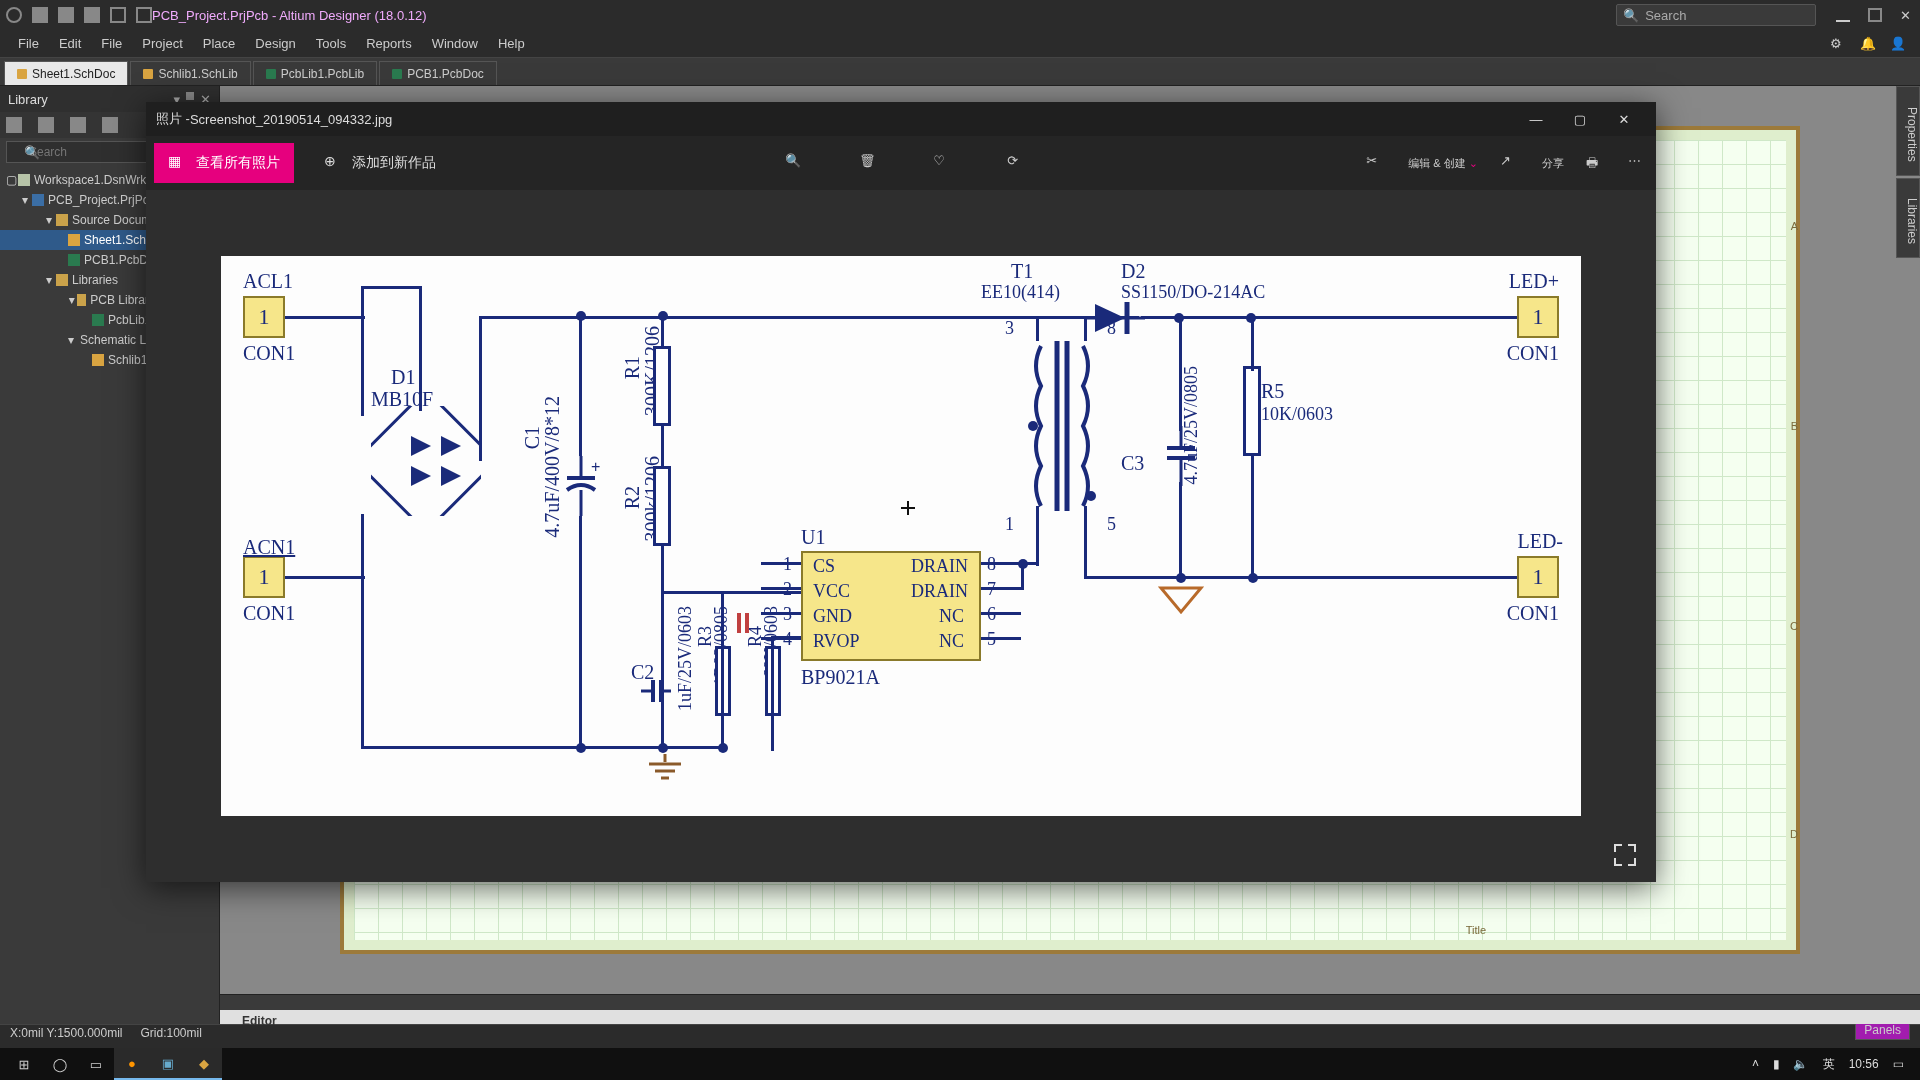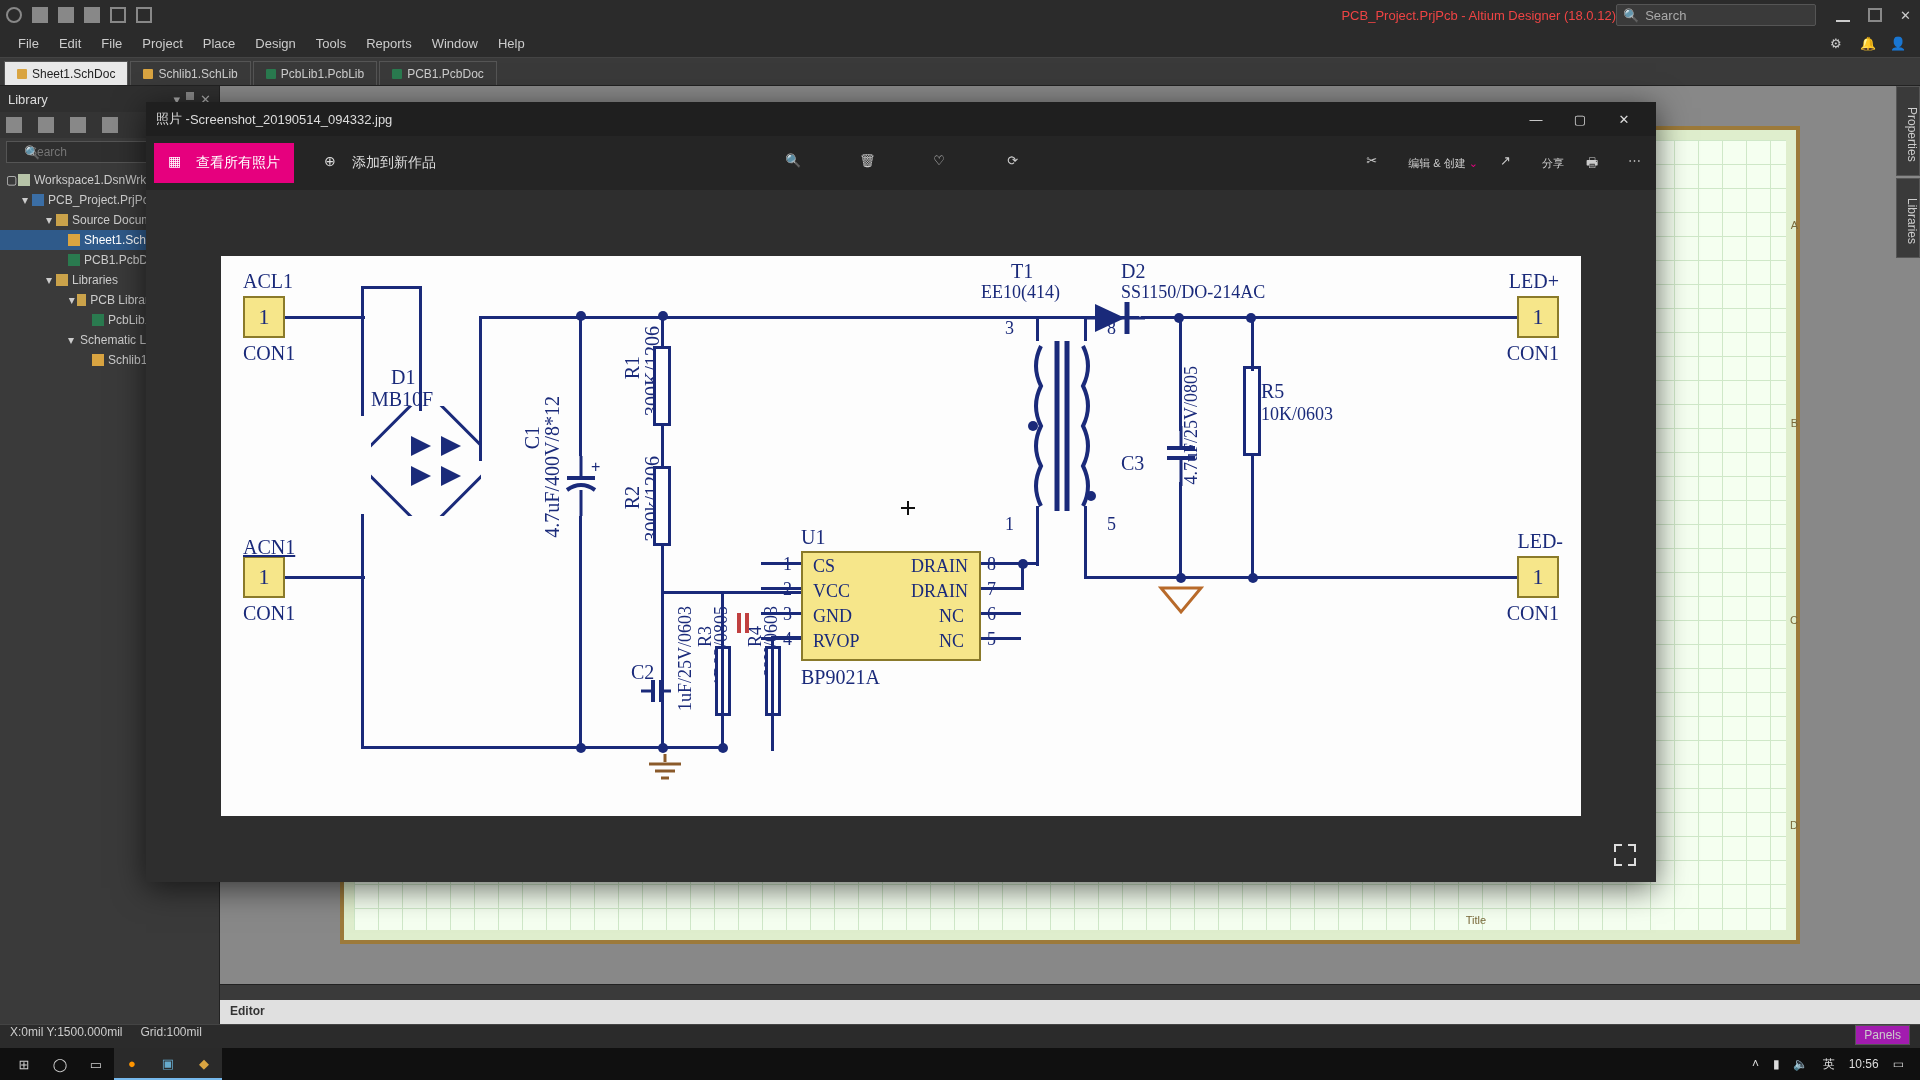"PCB_Project.PrjPcb - Altium Designer" #titlebar .title { color: #ef4444 -> #f0abfc; text-align: right -> left }
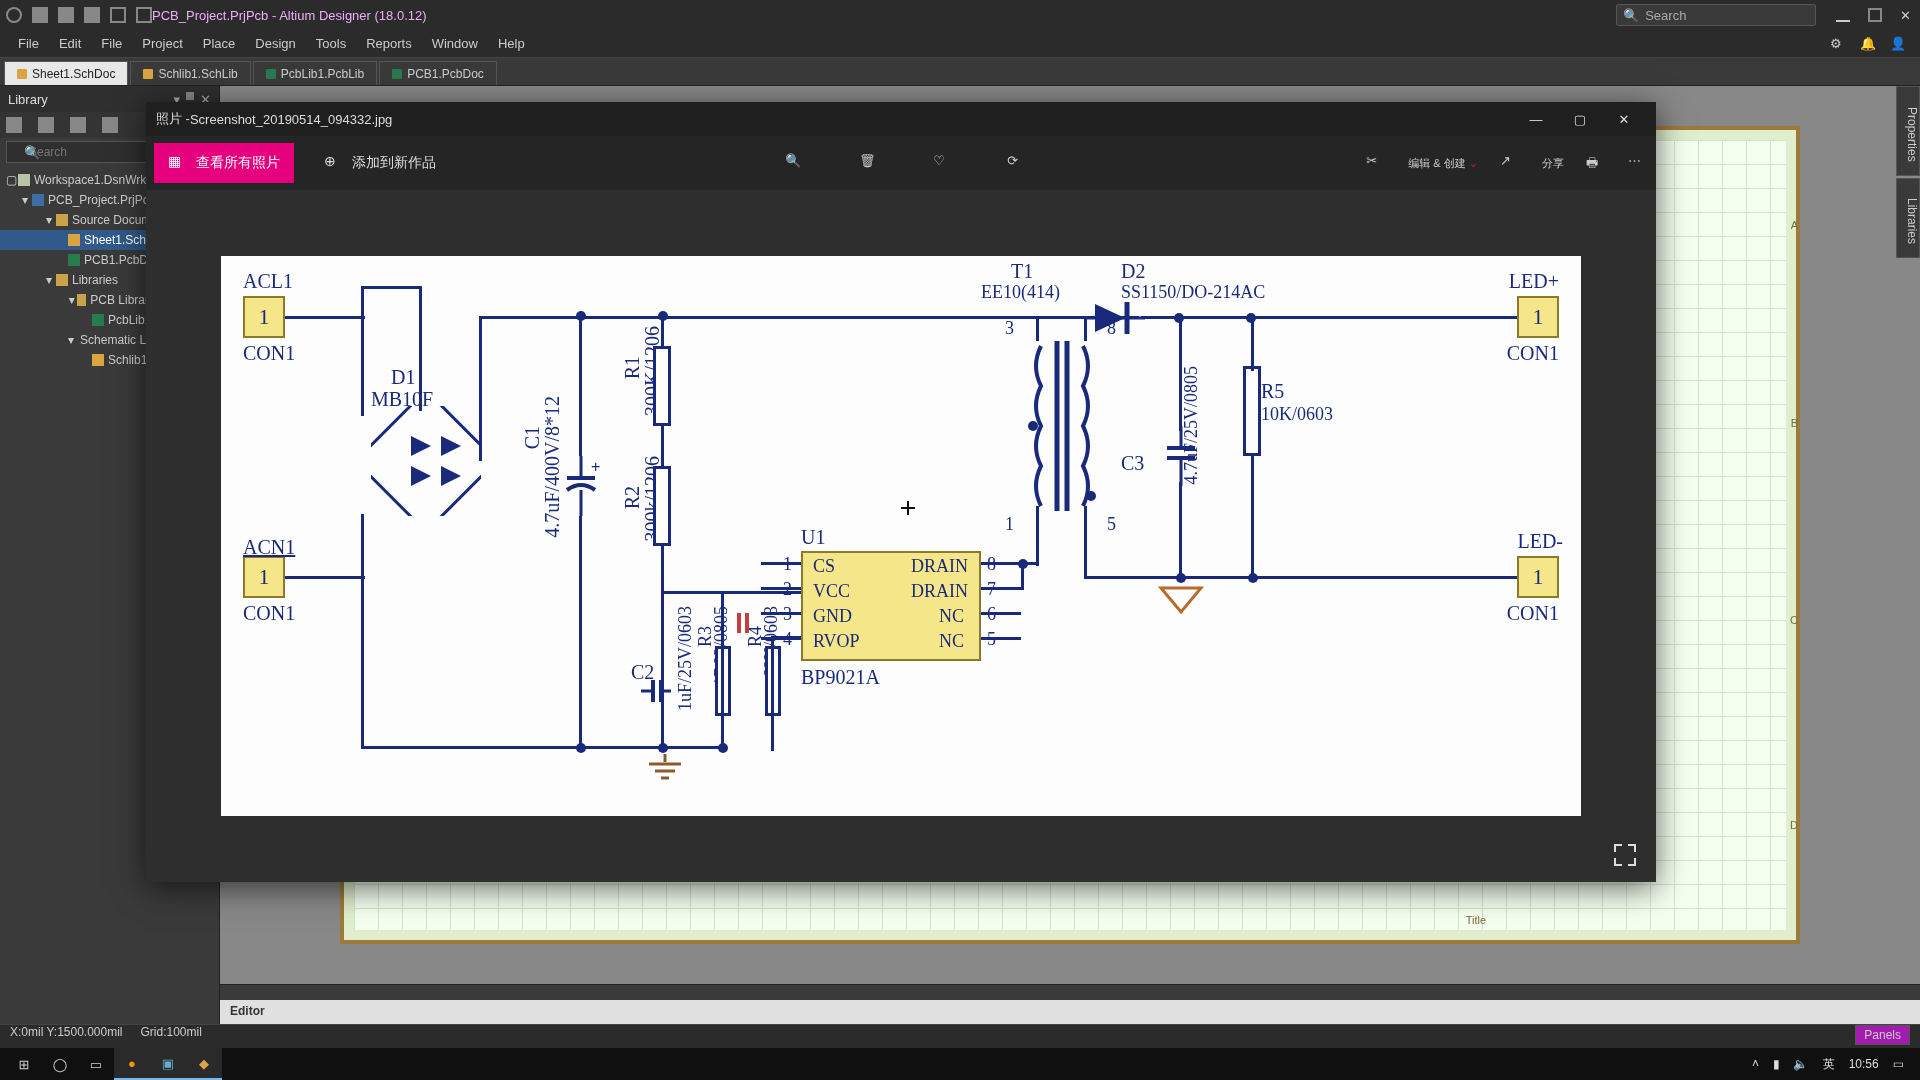"Editor" #canvas-wrap .editor-bar { height: 24px -> 14px; padding: 4px 10px -> 4px 22px }
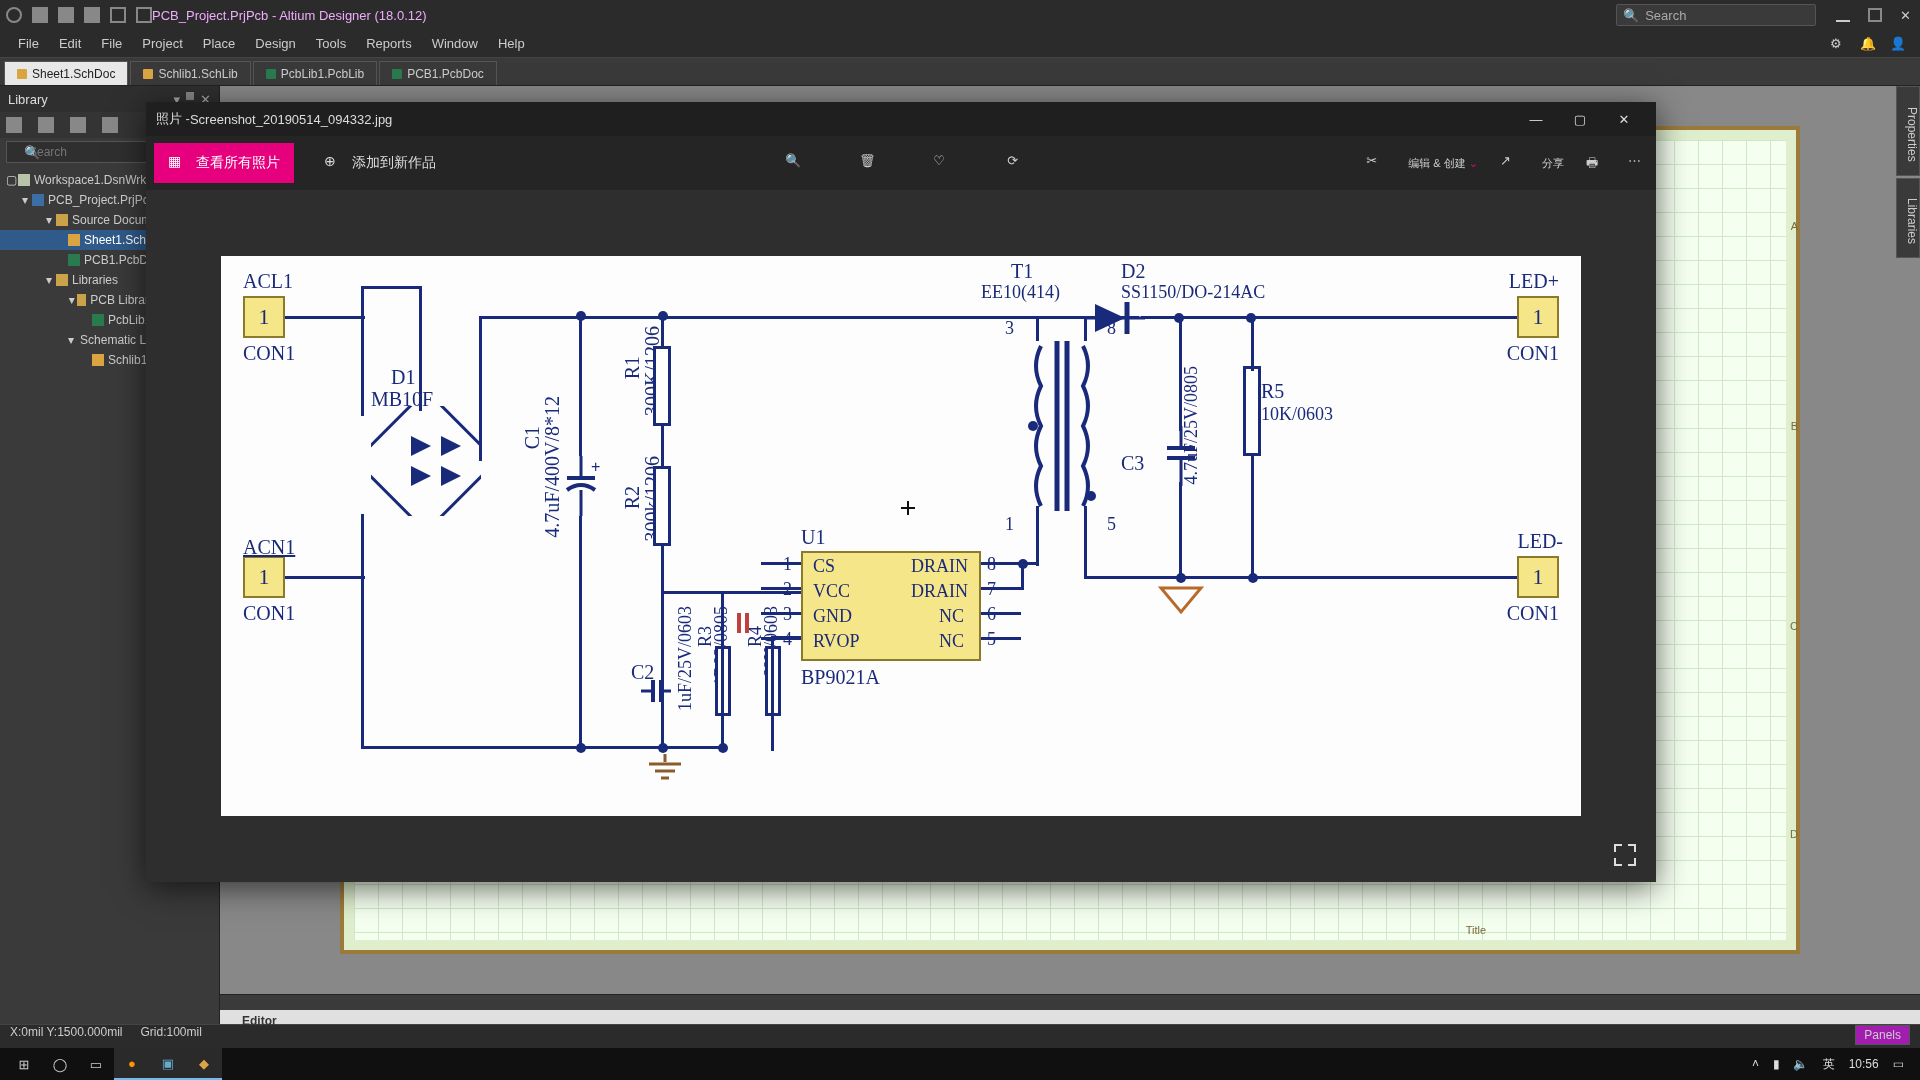"X:0mil Y:1500.000mil" #statusbar { align-items: flex-start -> flex-end; padding: 0 10px -> 8px 10px }
